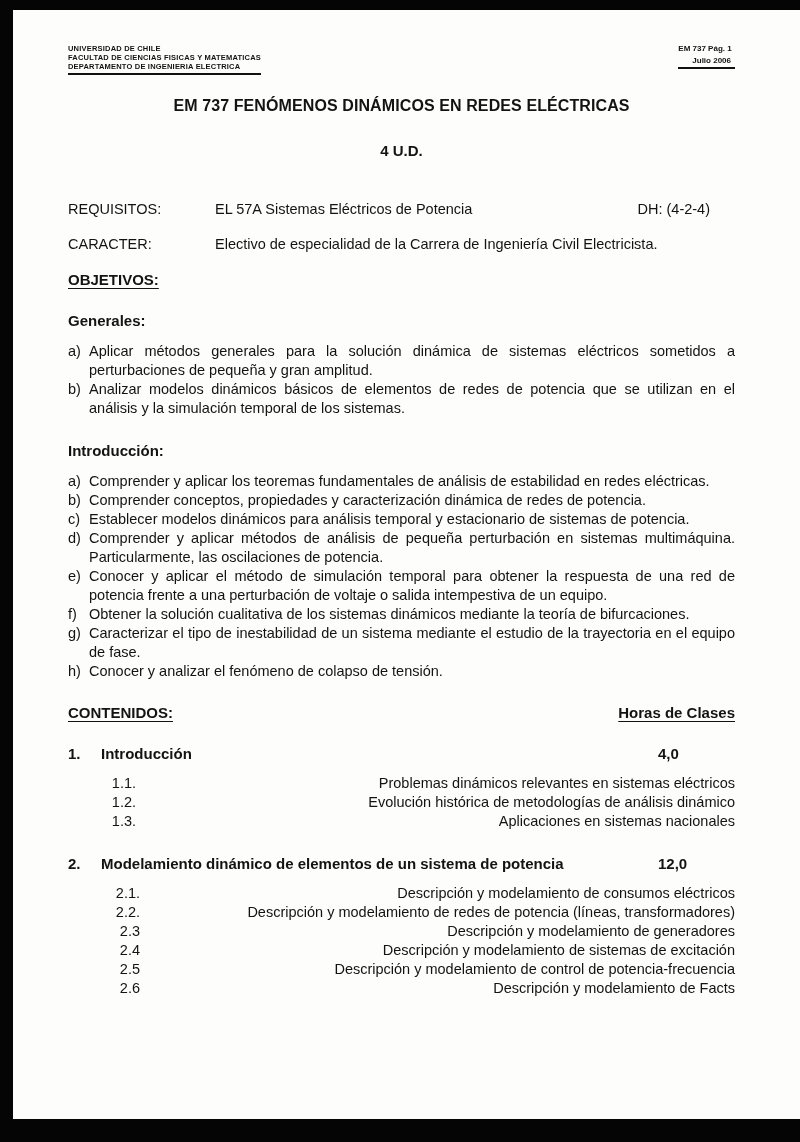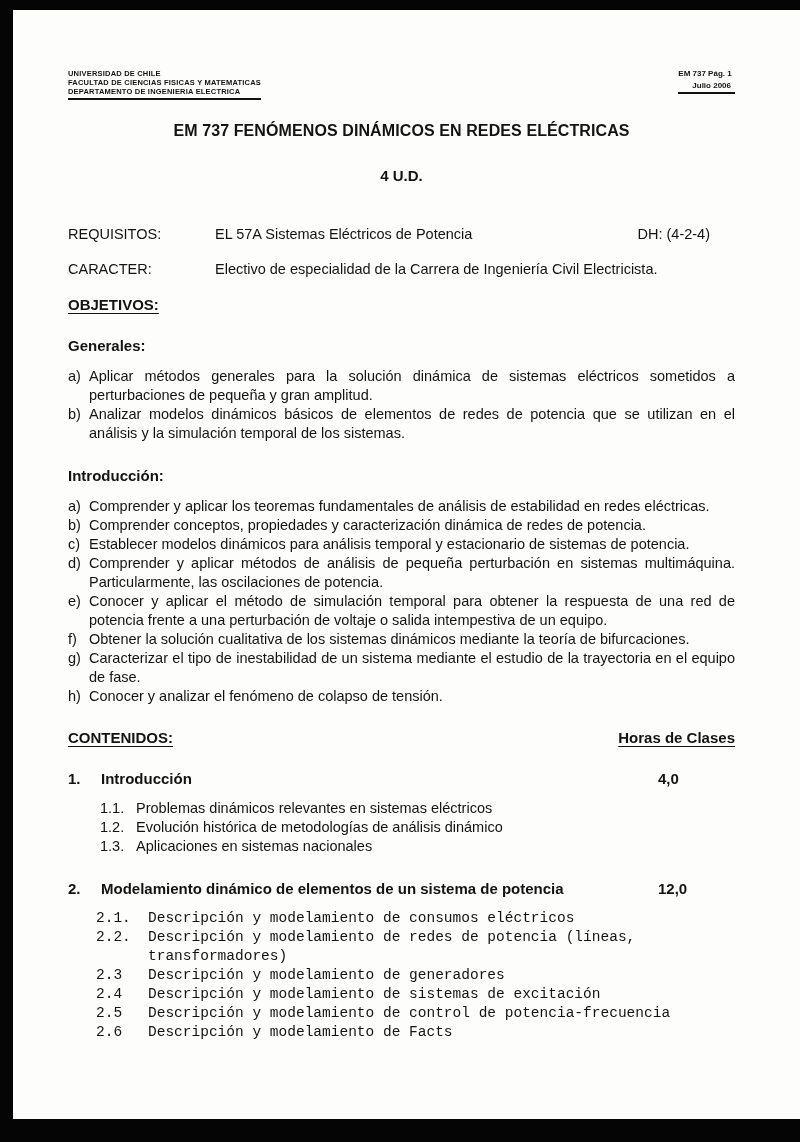"UNIVERSIDAD DE CHILE" .header-row { margin-top: 25px -> none }
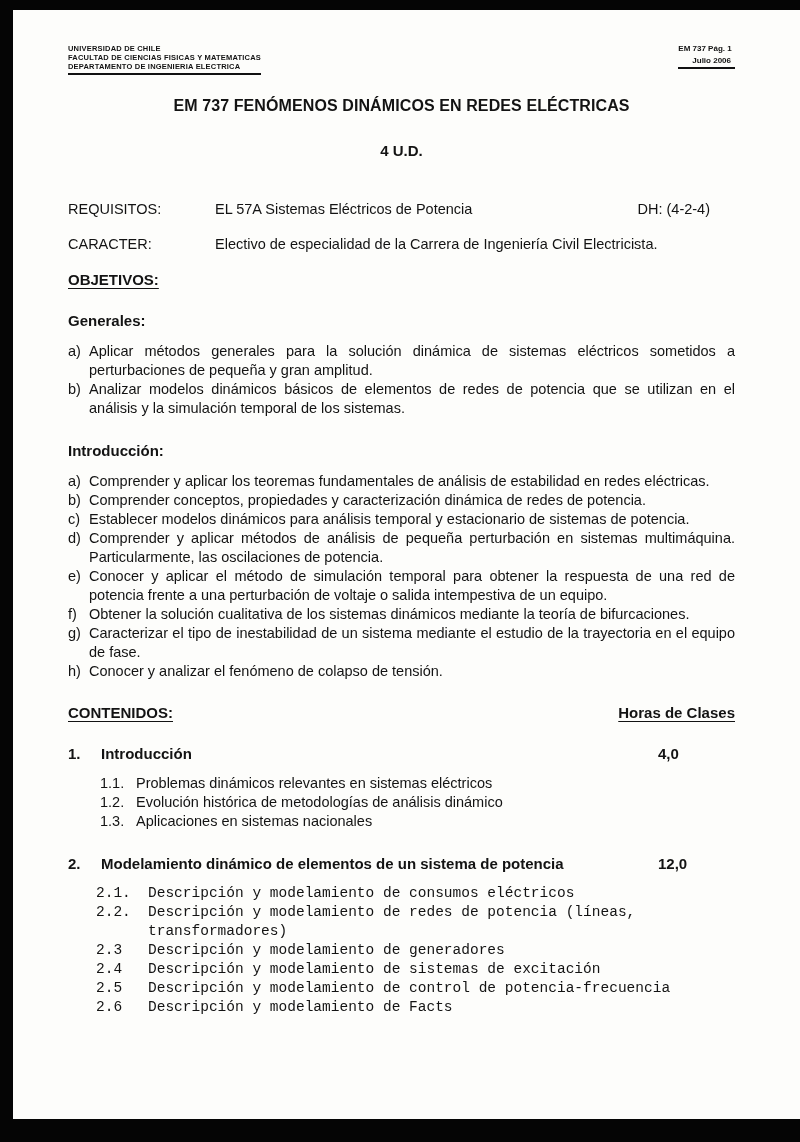"1.1." .toc-items { text-align: none -> right }
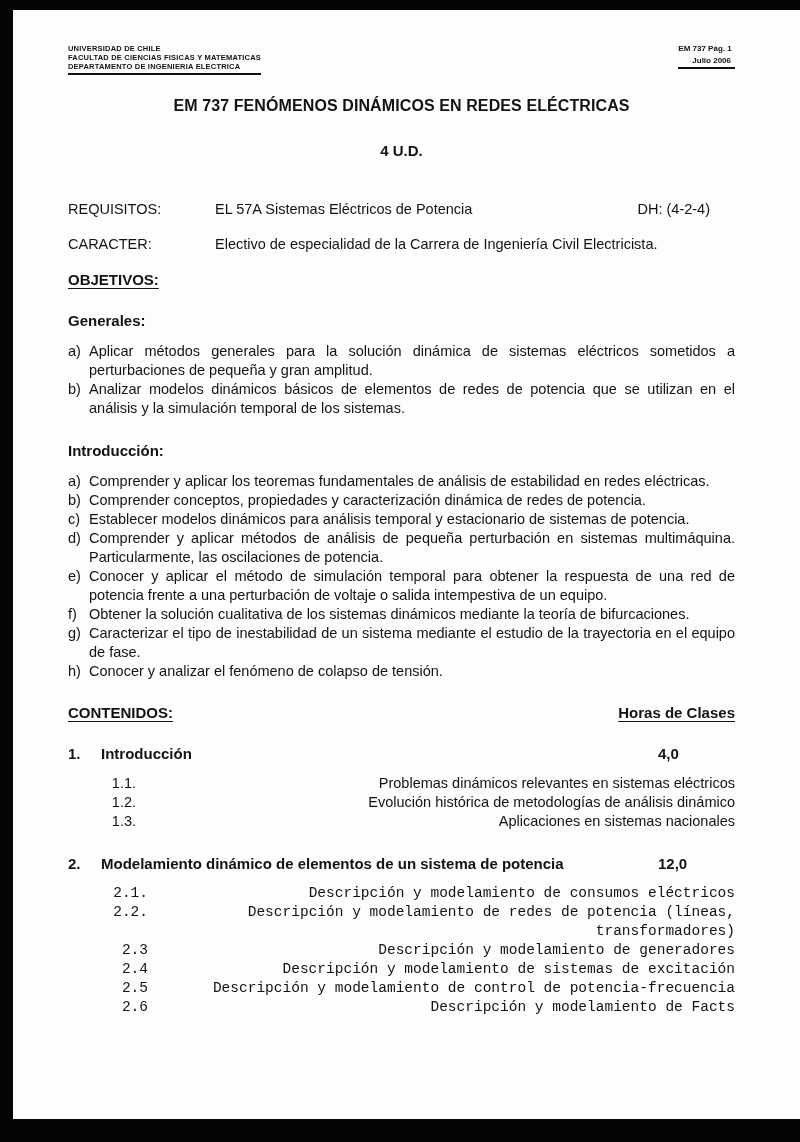"2.1." .toc-items.g2 { font-family: Liberation Mono, monospace -> none; margin-left: 28px -> 20px }
